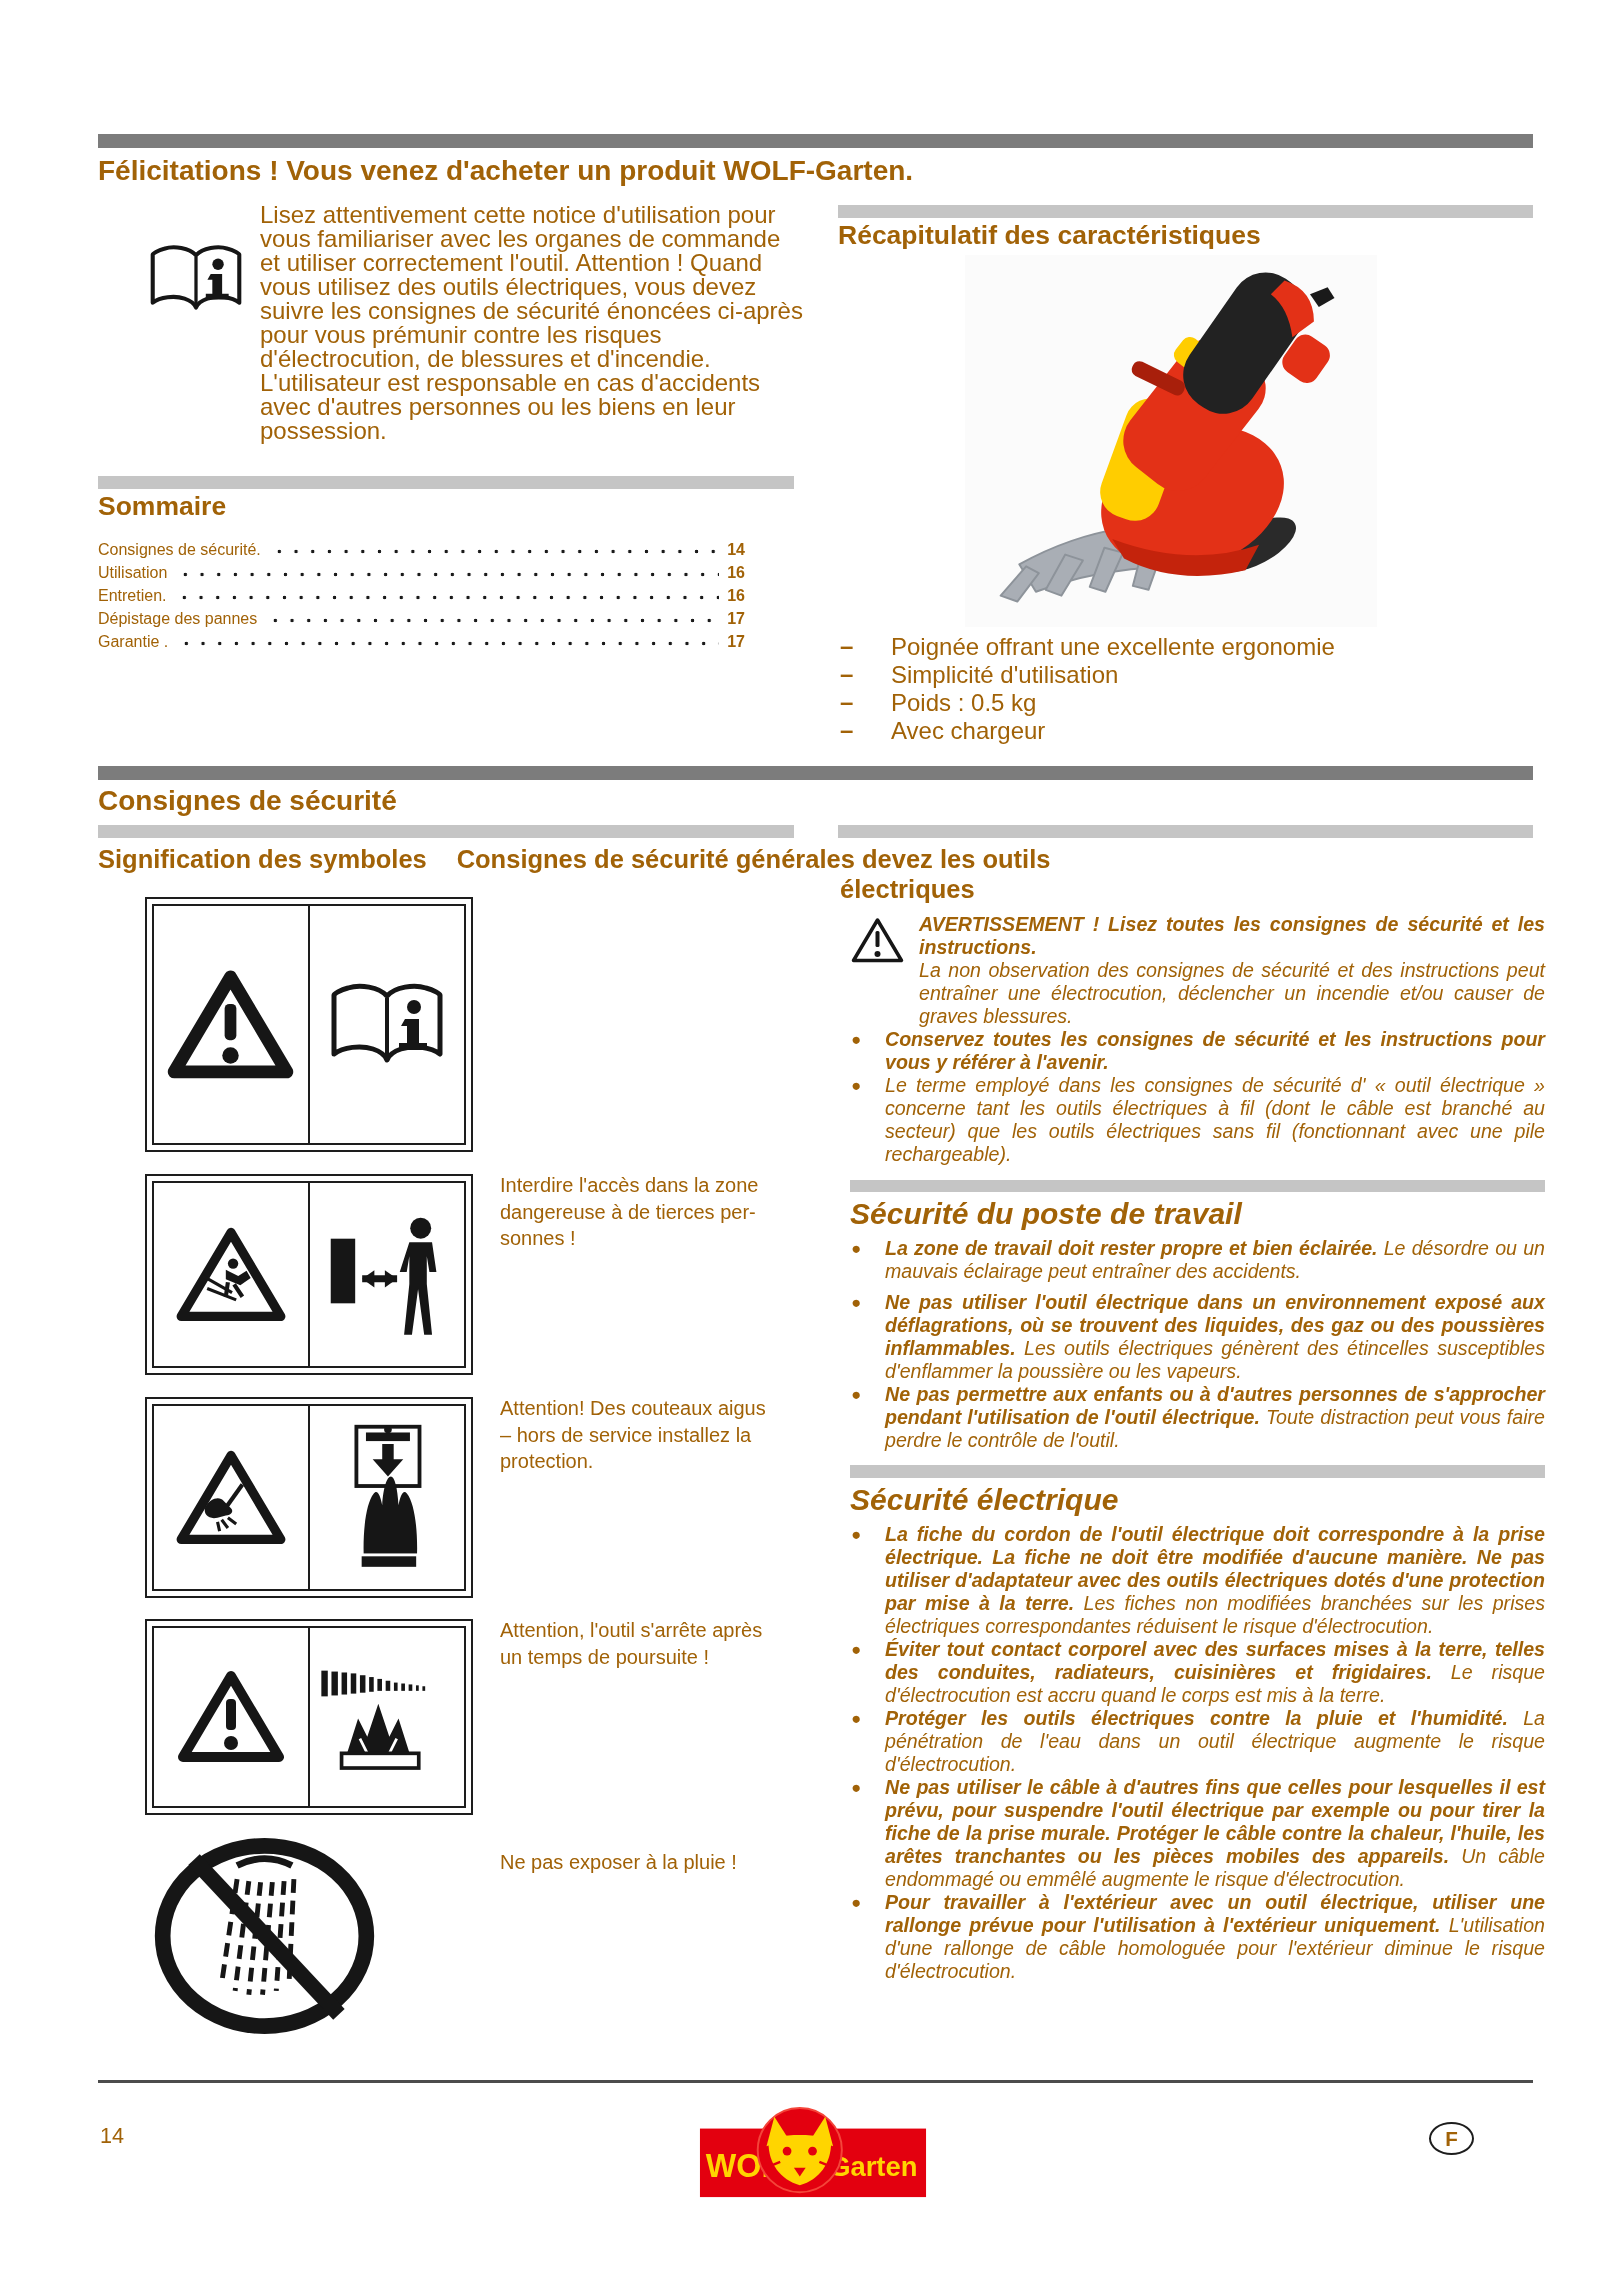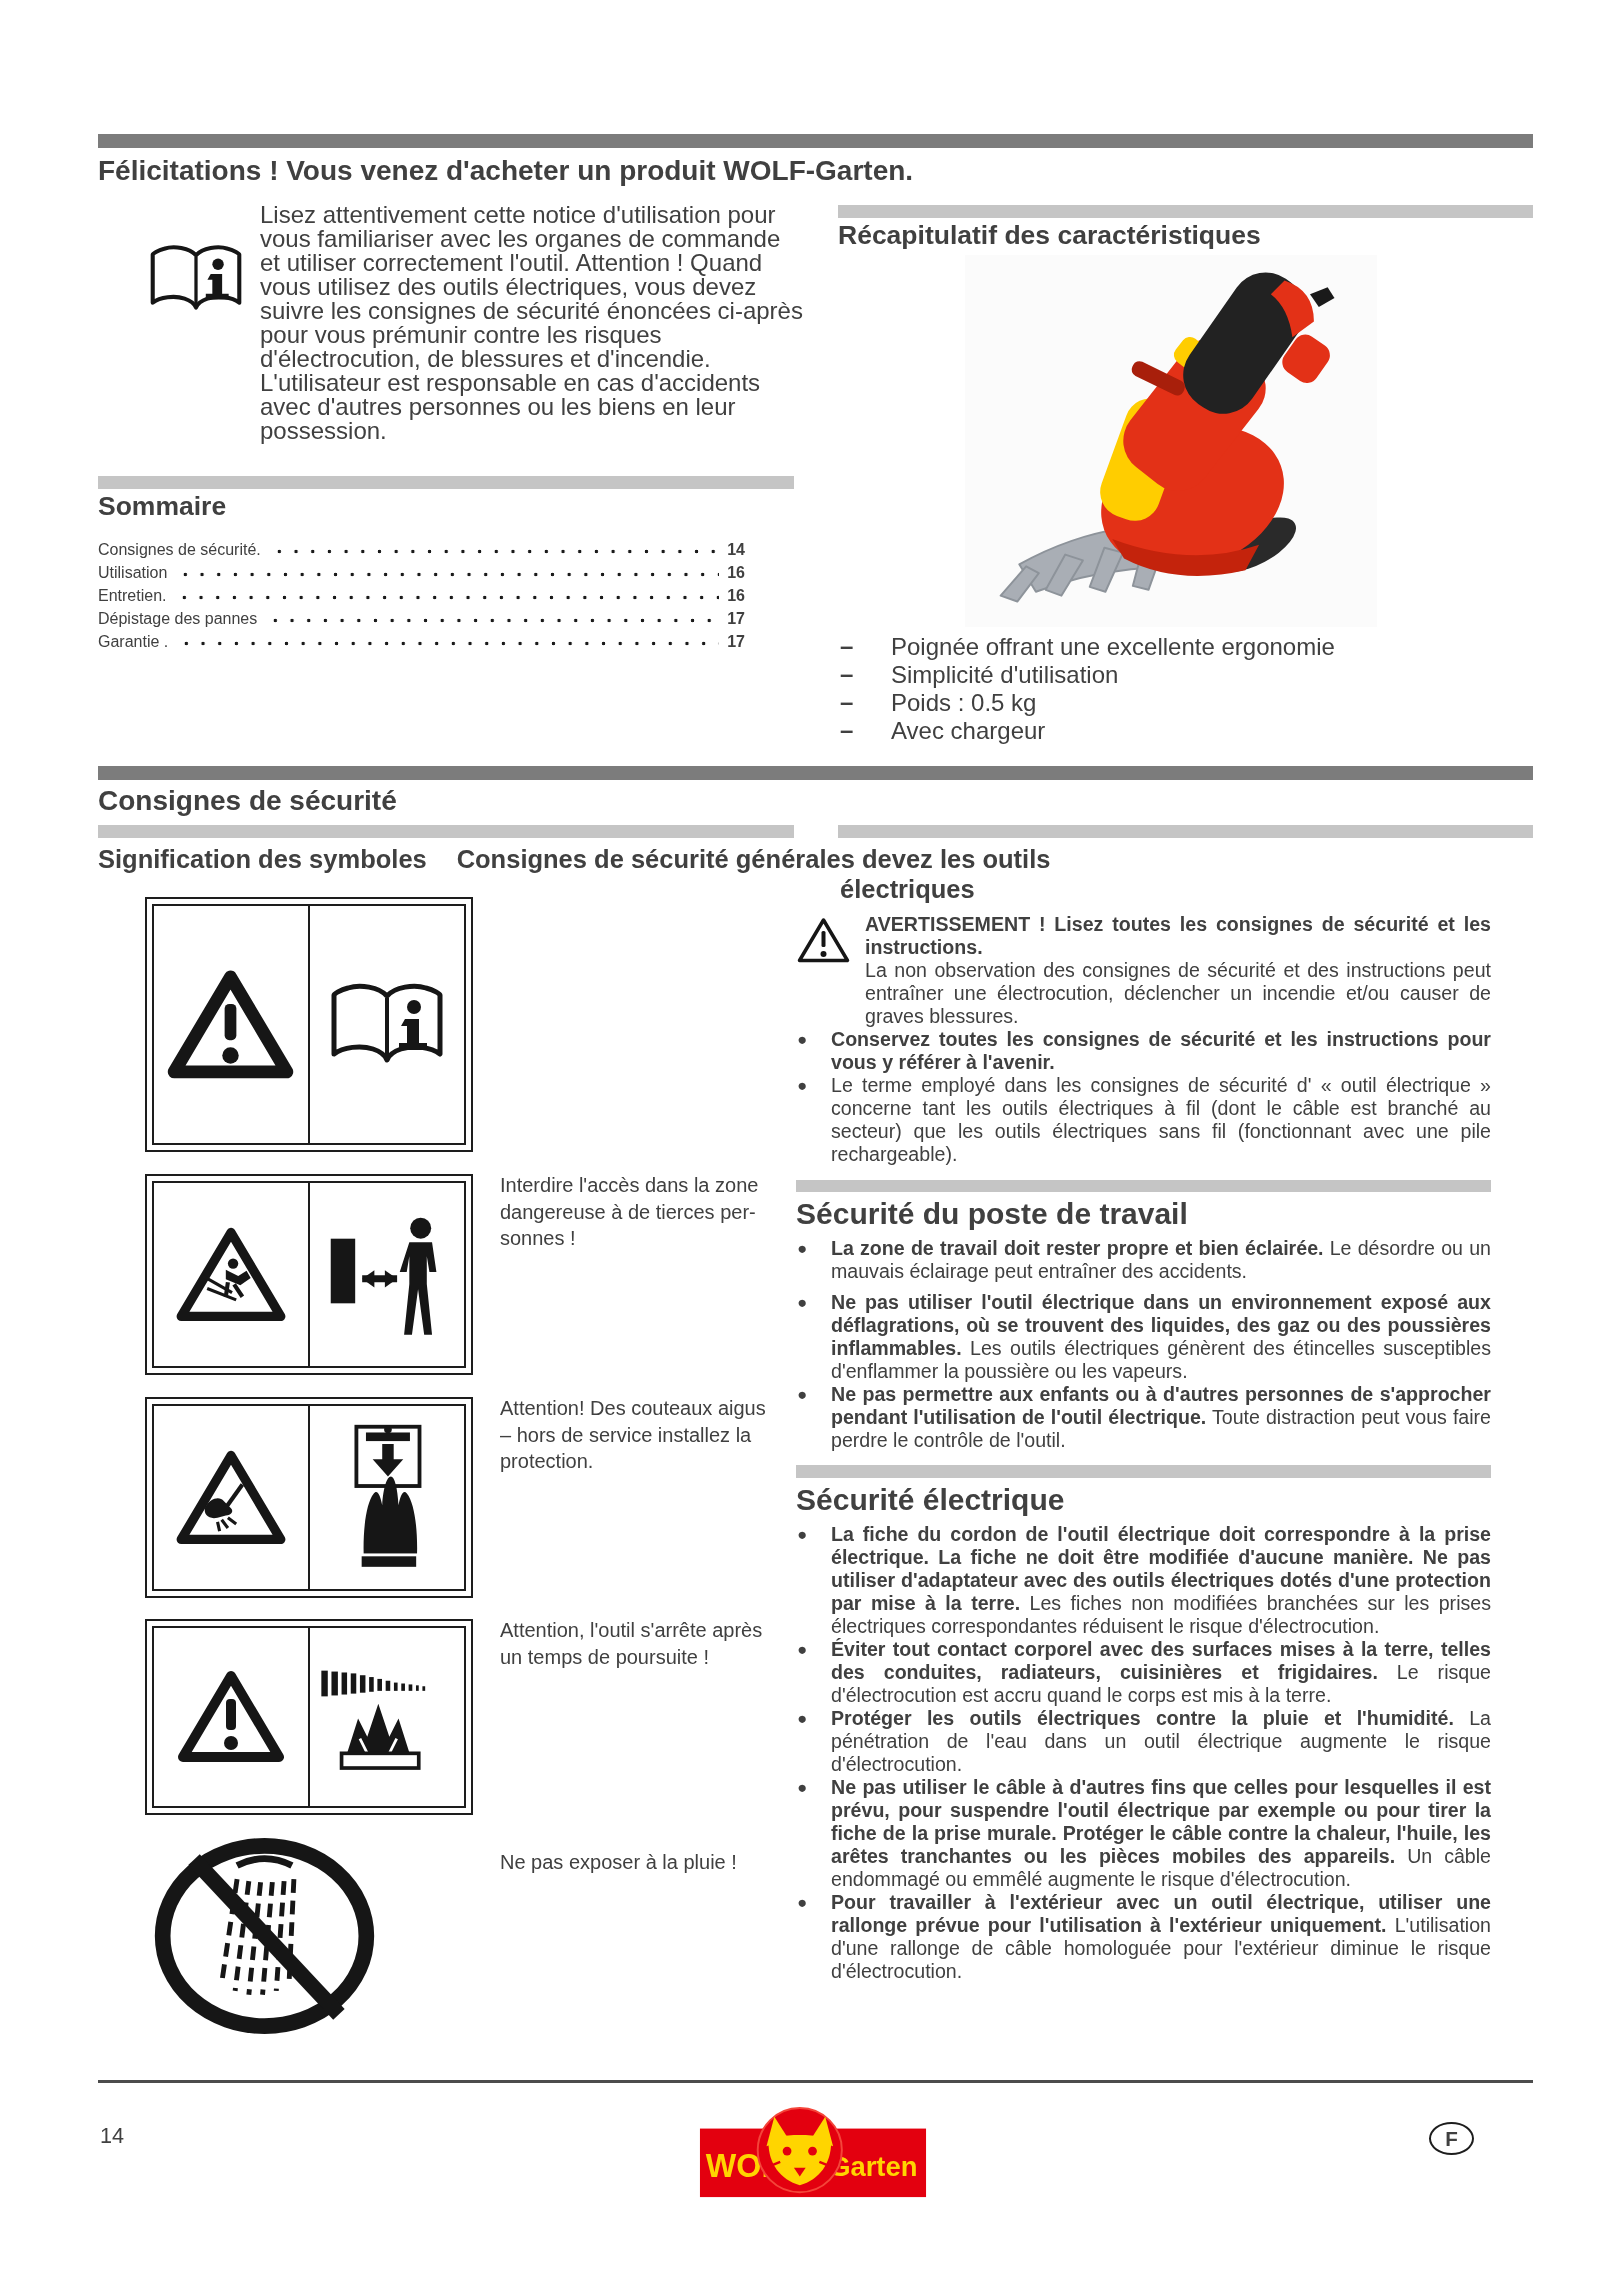"Félicitations ! Vous venez d'acheter" .page { color: #404040 -> #a16207 }
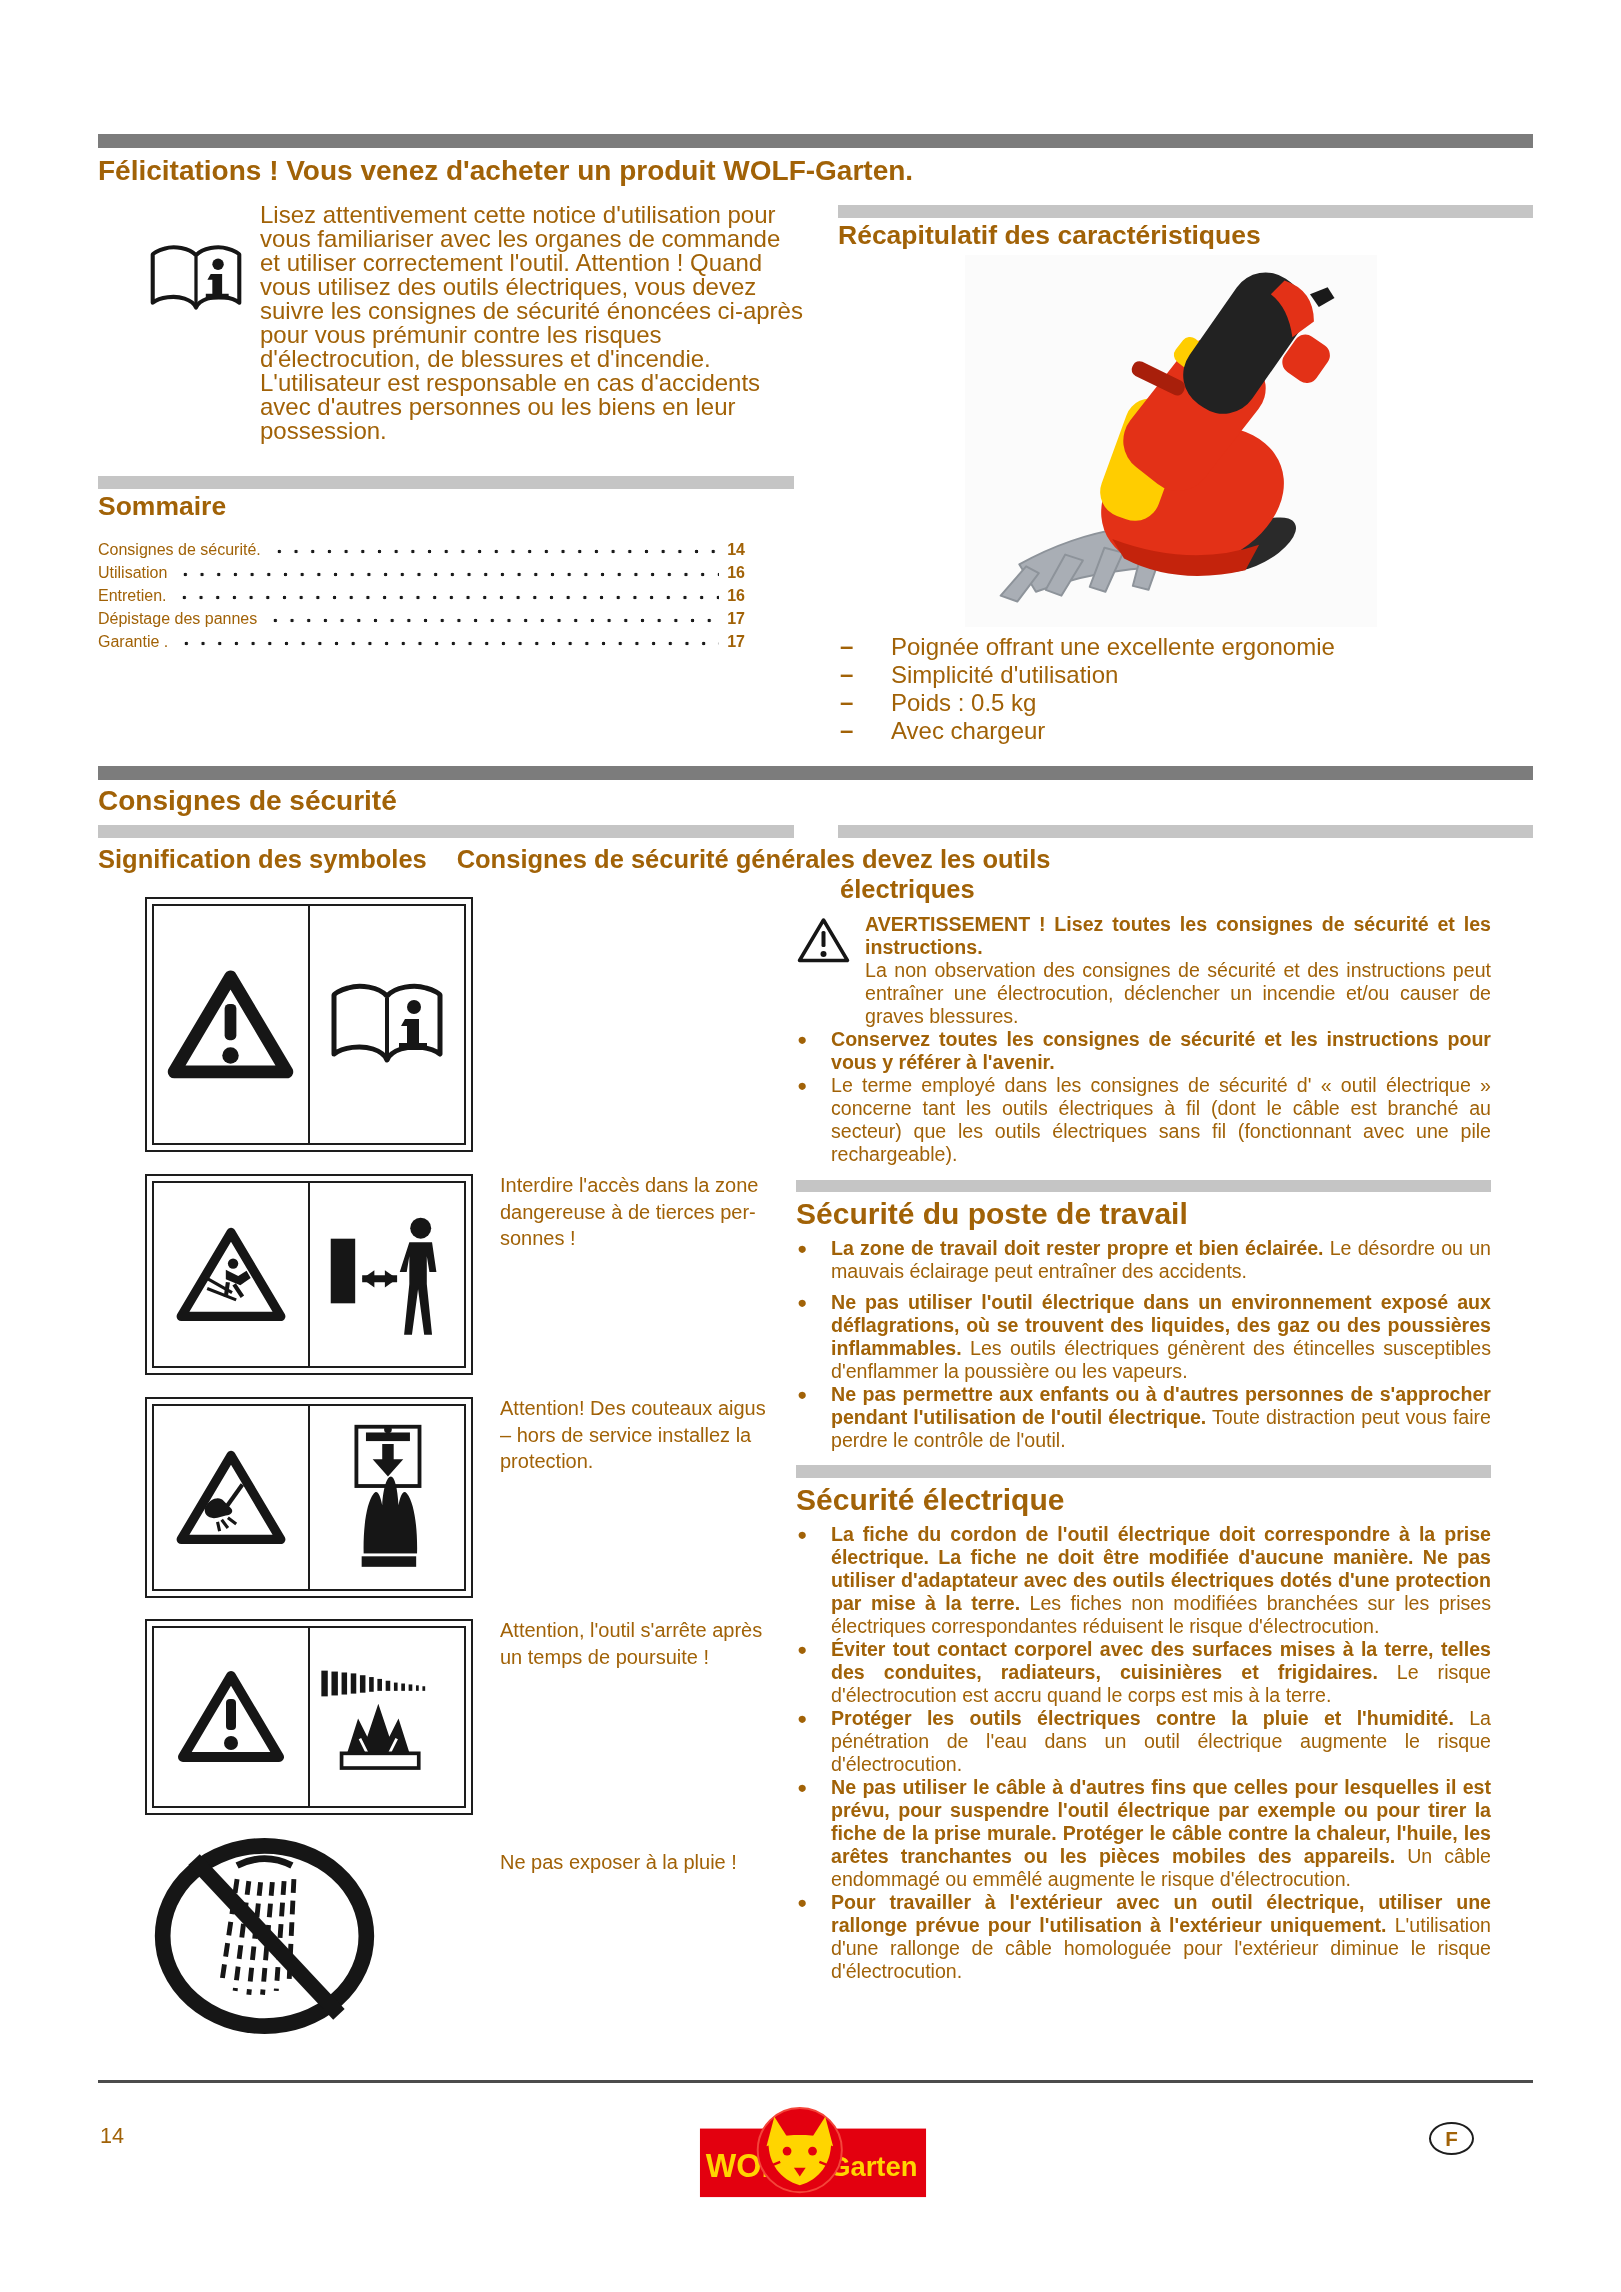"AVERTISSEMENT ! Lisez toutes les" .rcol { font-style: none -> italic; left: 796px -> 850px }
